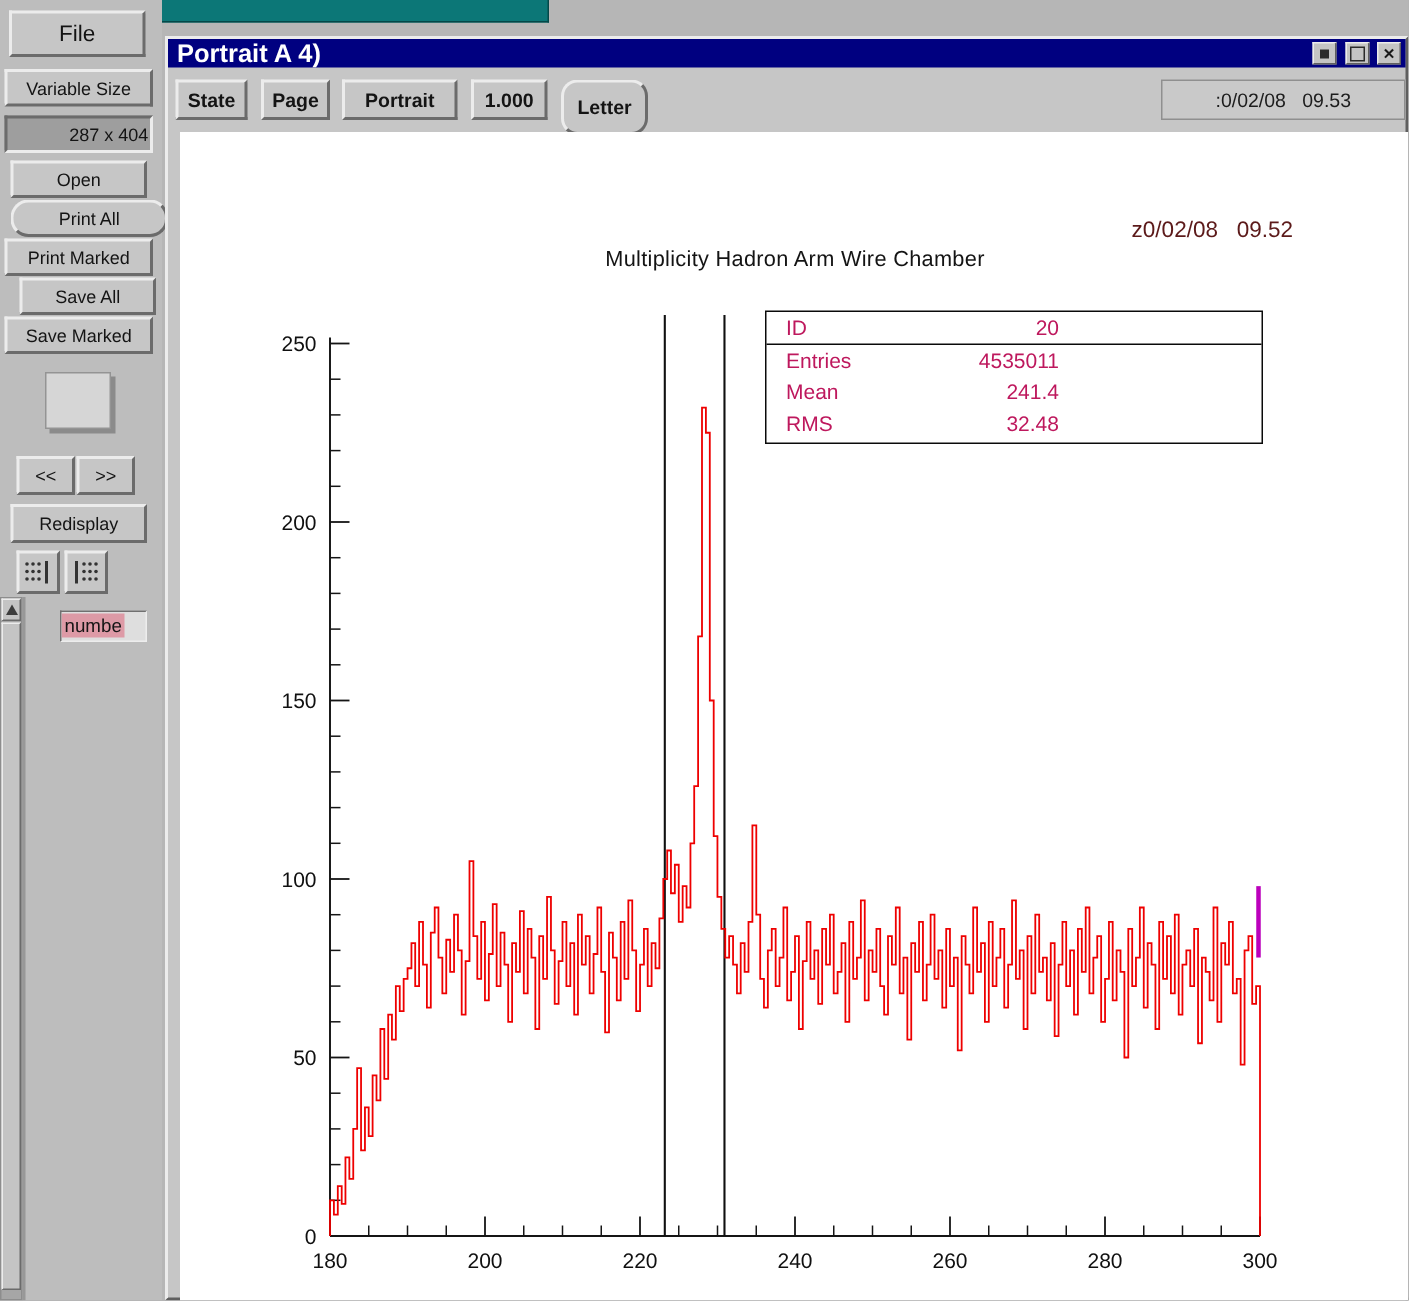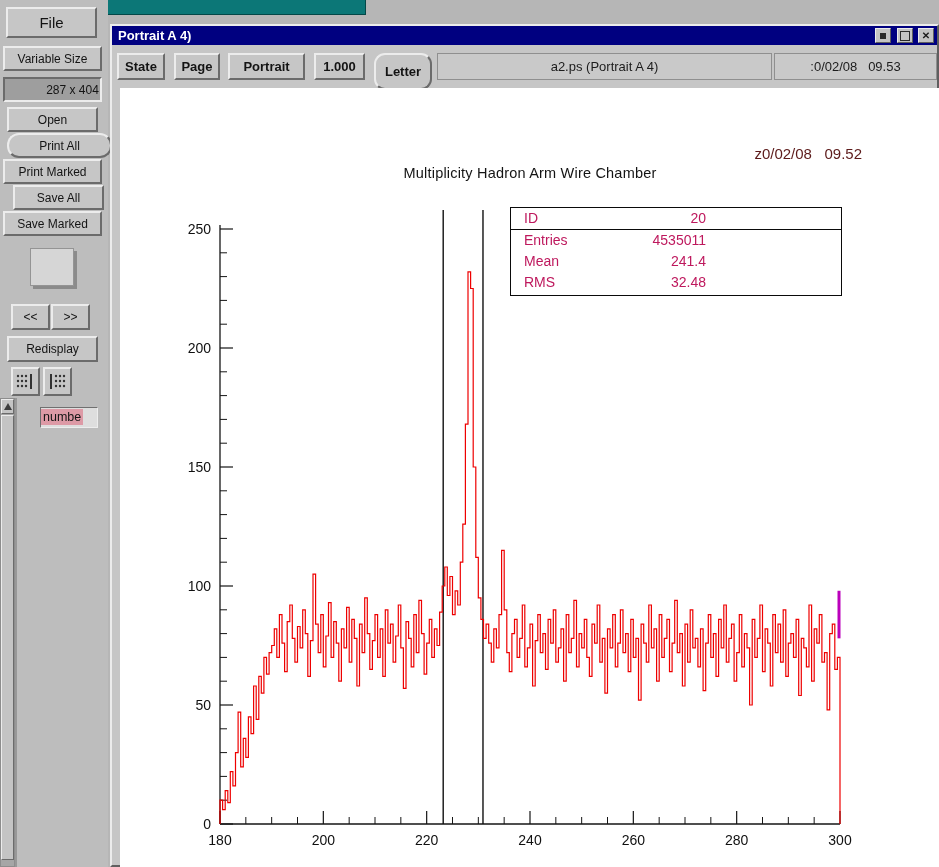"Portrait A 4)" .titlebar .title { font-size: 13px -> 17px }
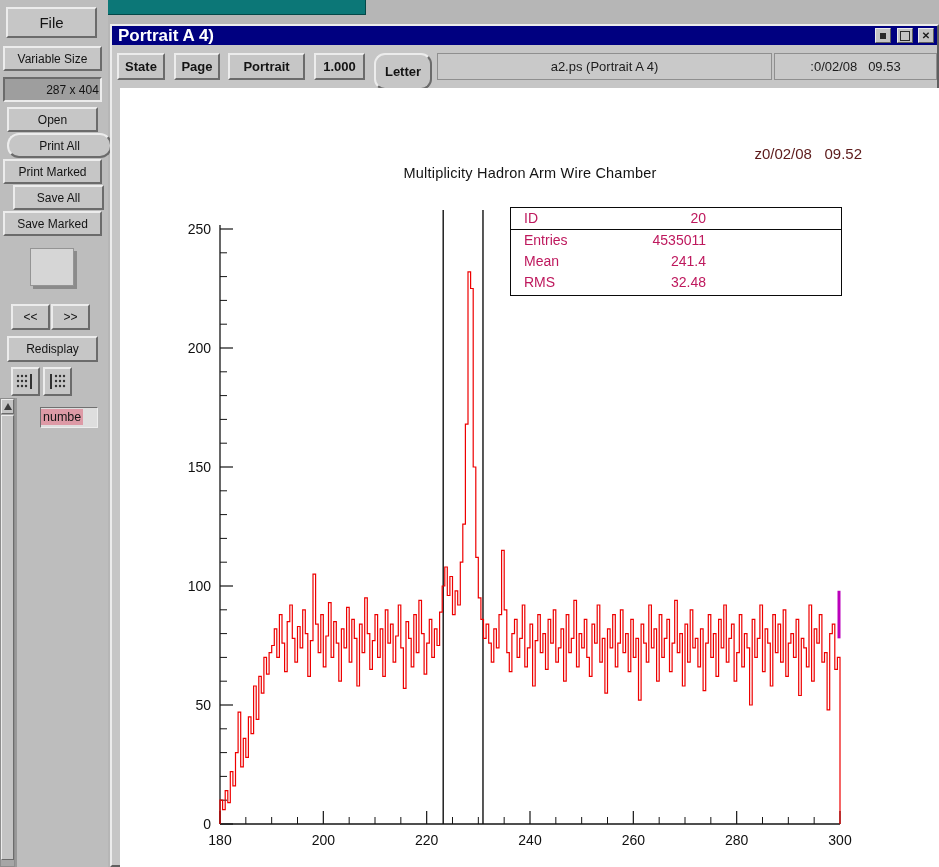"a2.ps (Portrait A 4)" div.panel-label { html: <div>a2.ps (Portrait A 4)</div> -> none }
